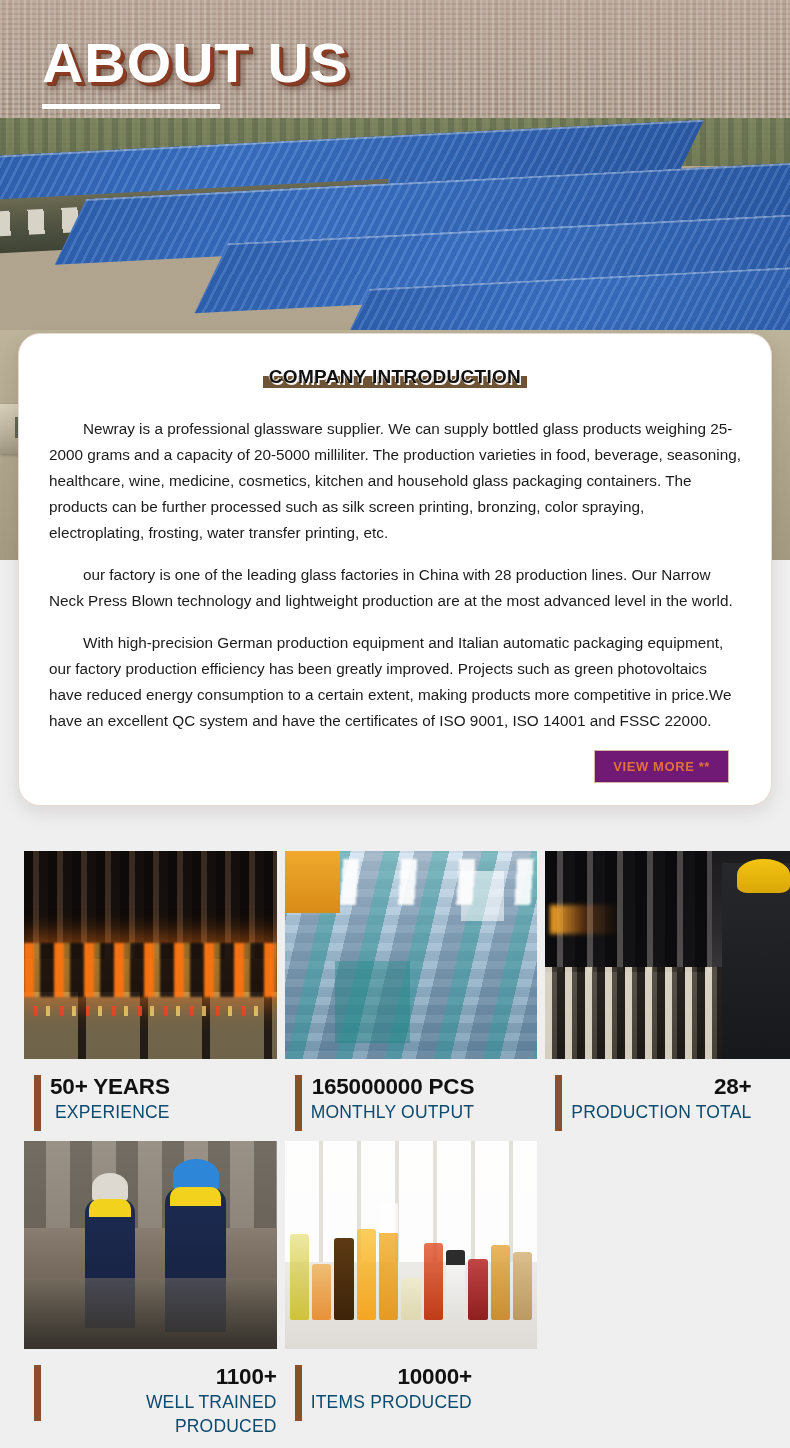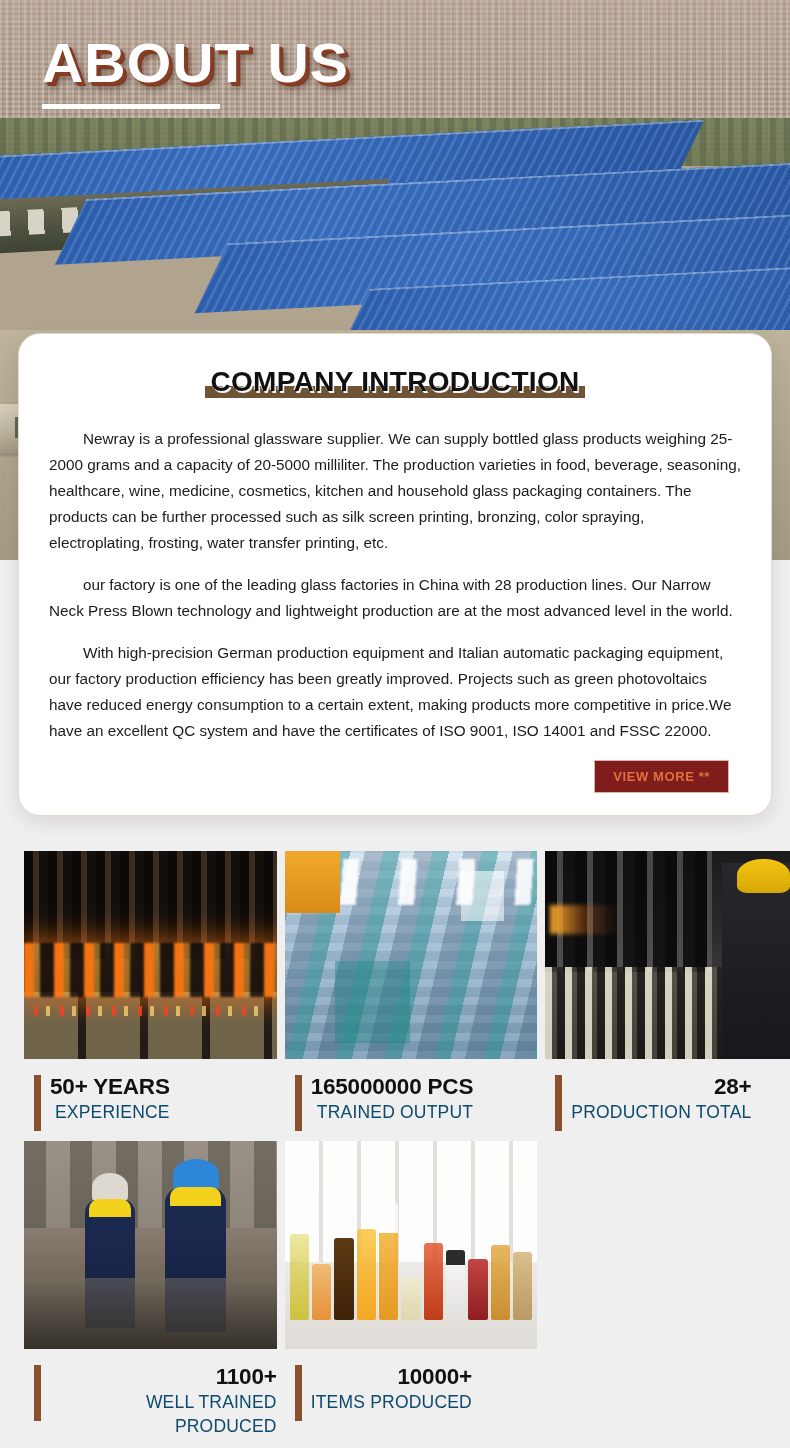"COMPANY INTRODUCTION" .intro-title { font-size: 28px -> 19px }
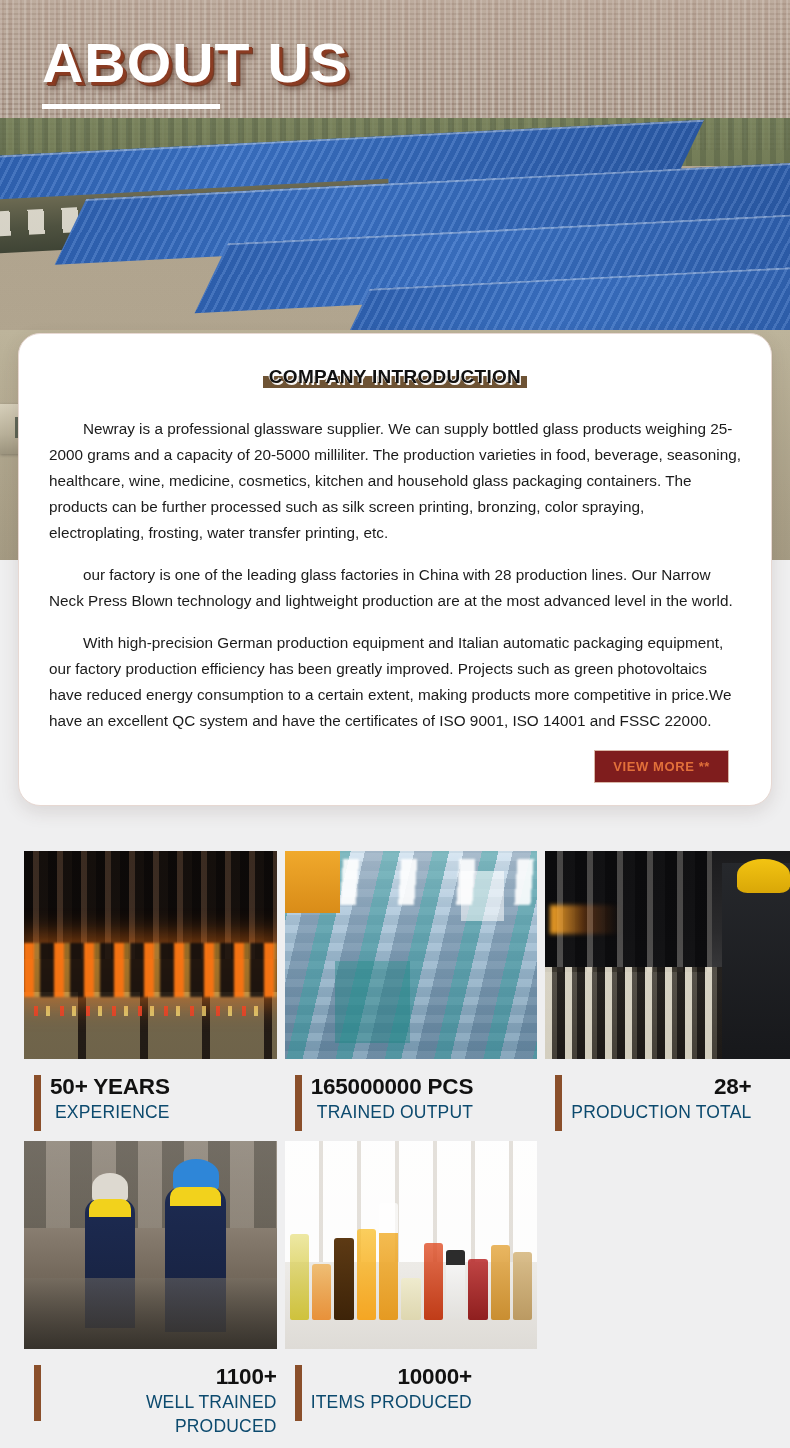"VIEW MORE **" .view-more { background: #7f1d1d -> #701a75 }
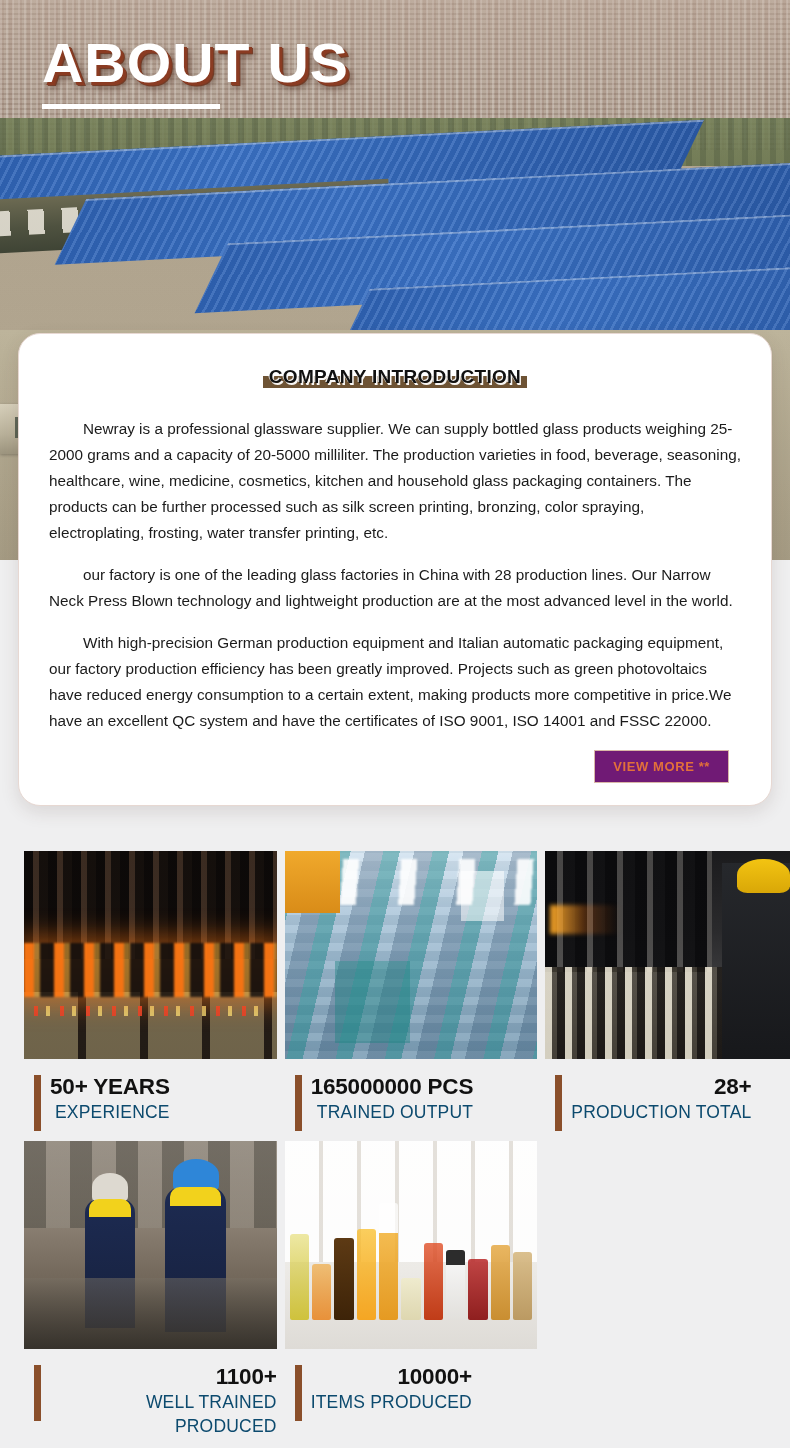"TRAINED OUTPUT" div.stat-label { text: TRAINED -> MONTHLY }
